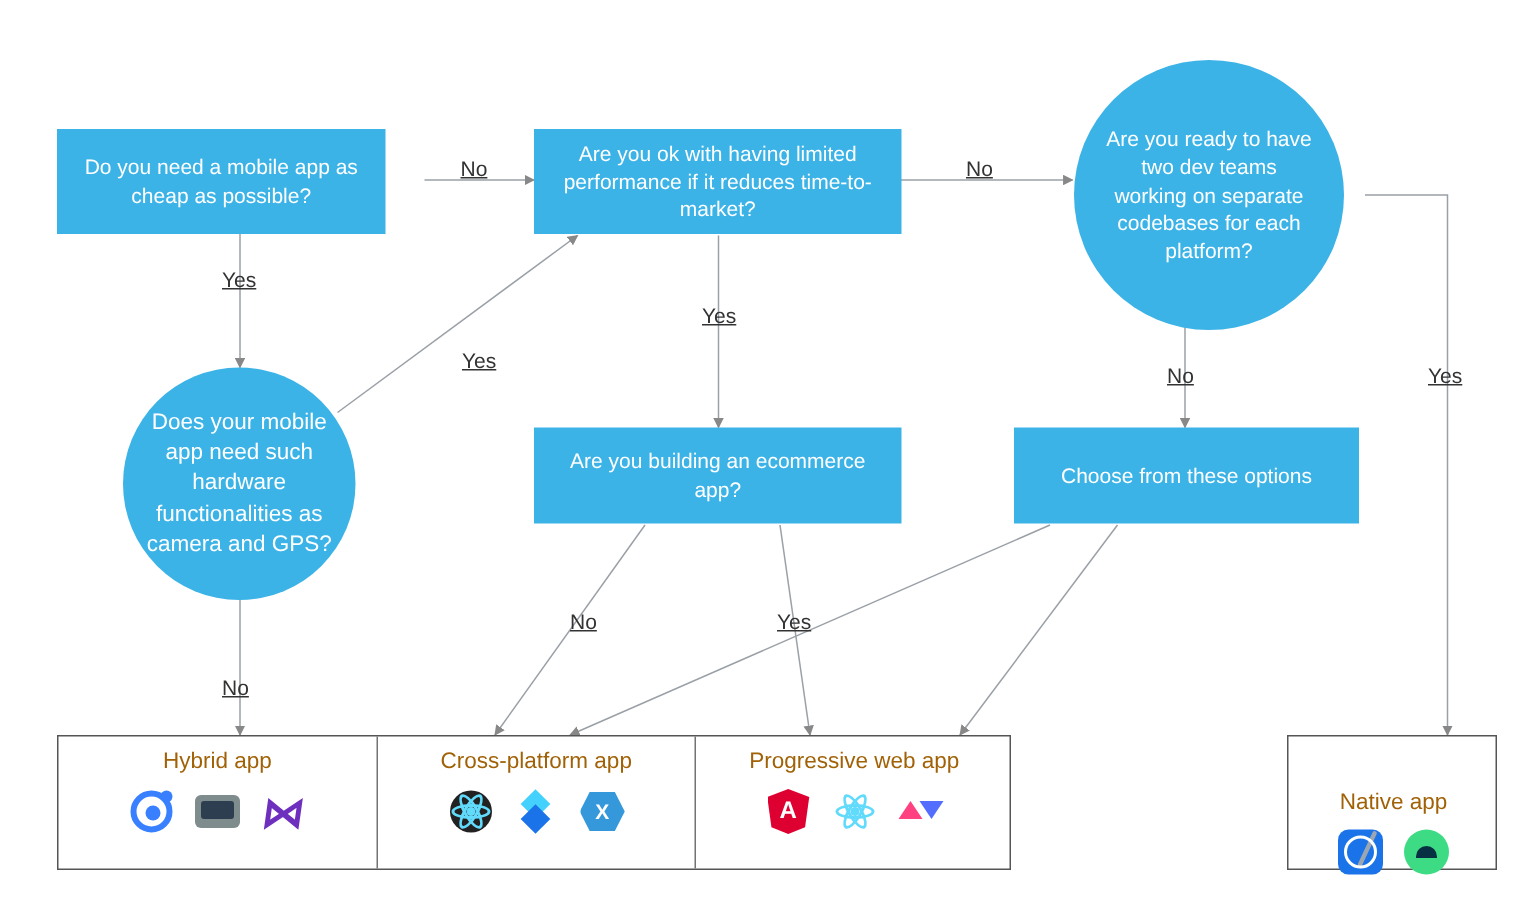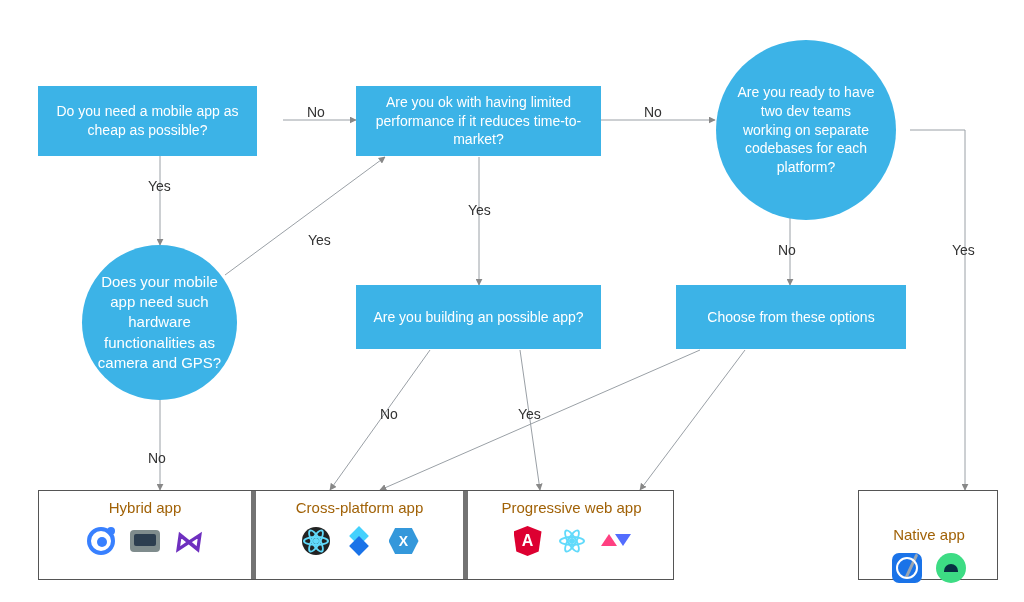"No" .label { text-decoration: none -> underline }
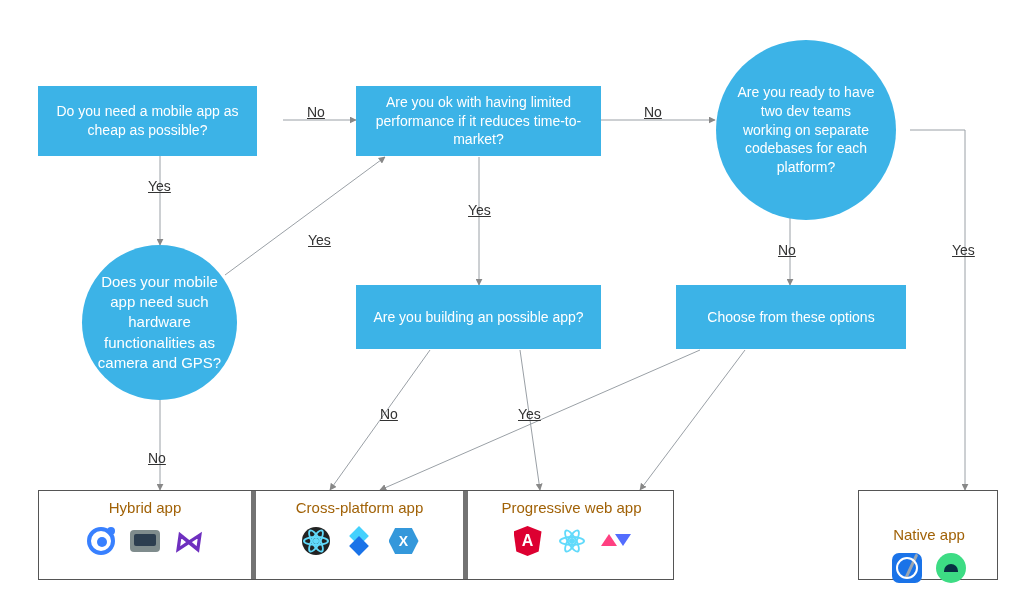"Are you building an possible" span { text: possible -> ecommerce }
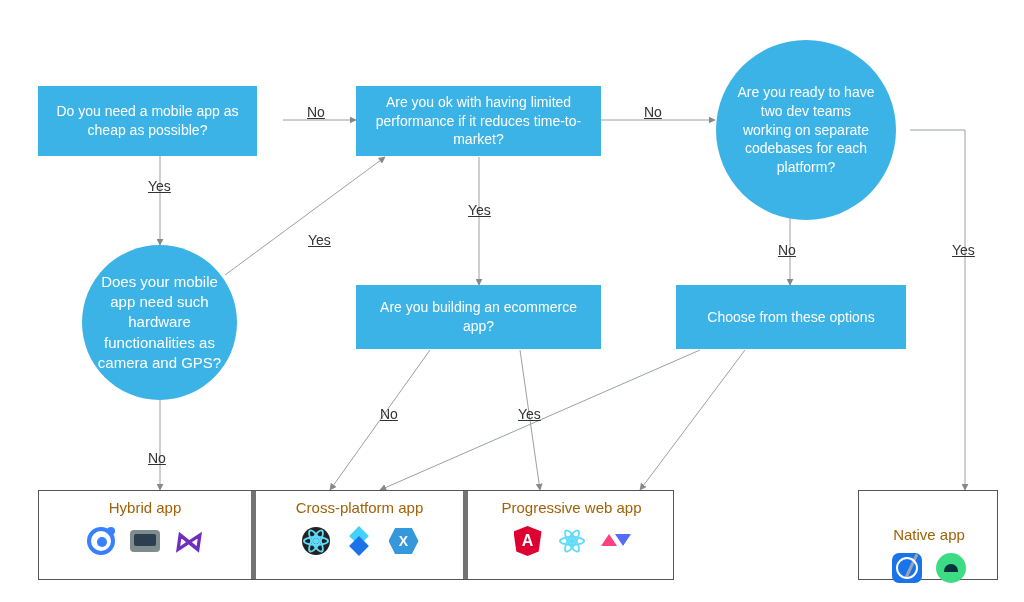"Cross-platform app" .section + .section { border-left: 5px solid #737373 -> 1px solid #737373 }
